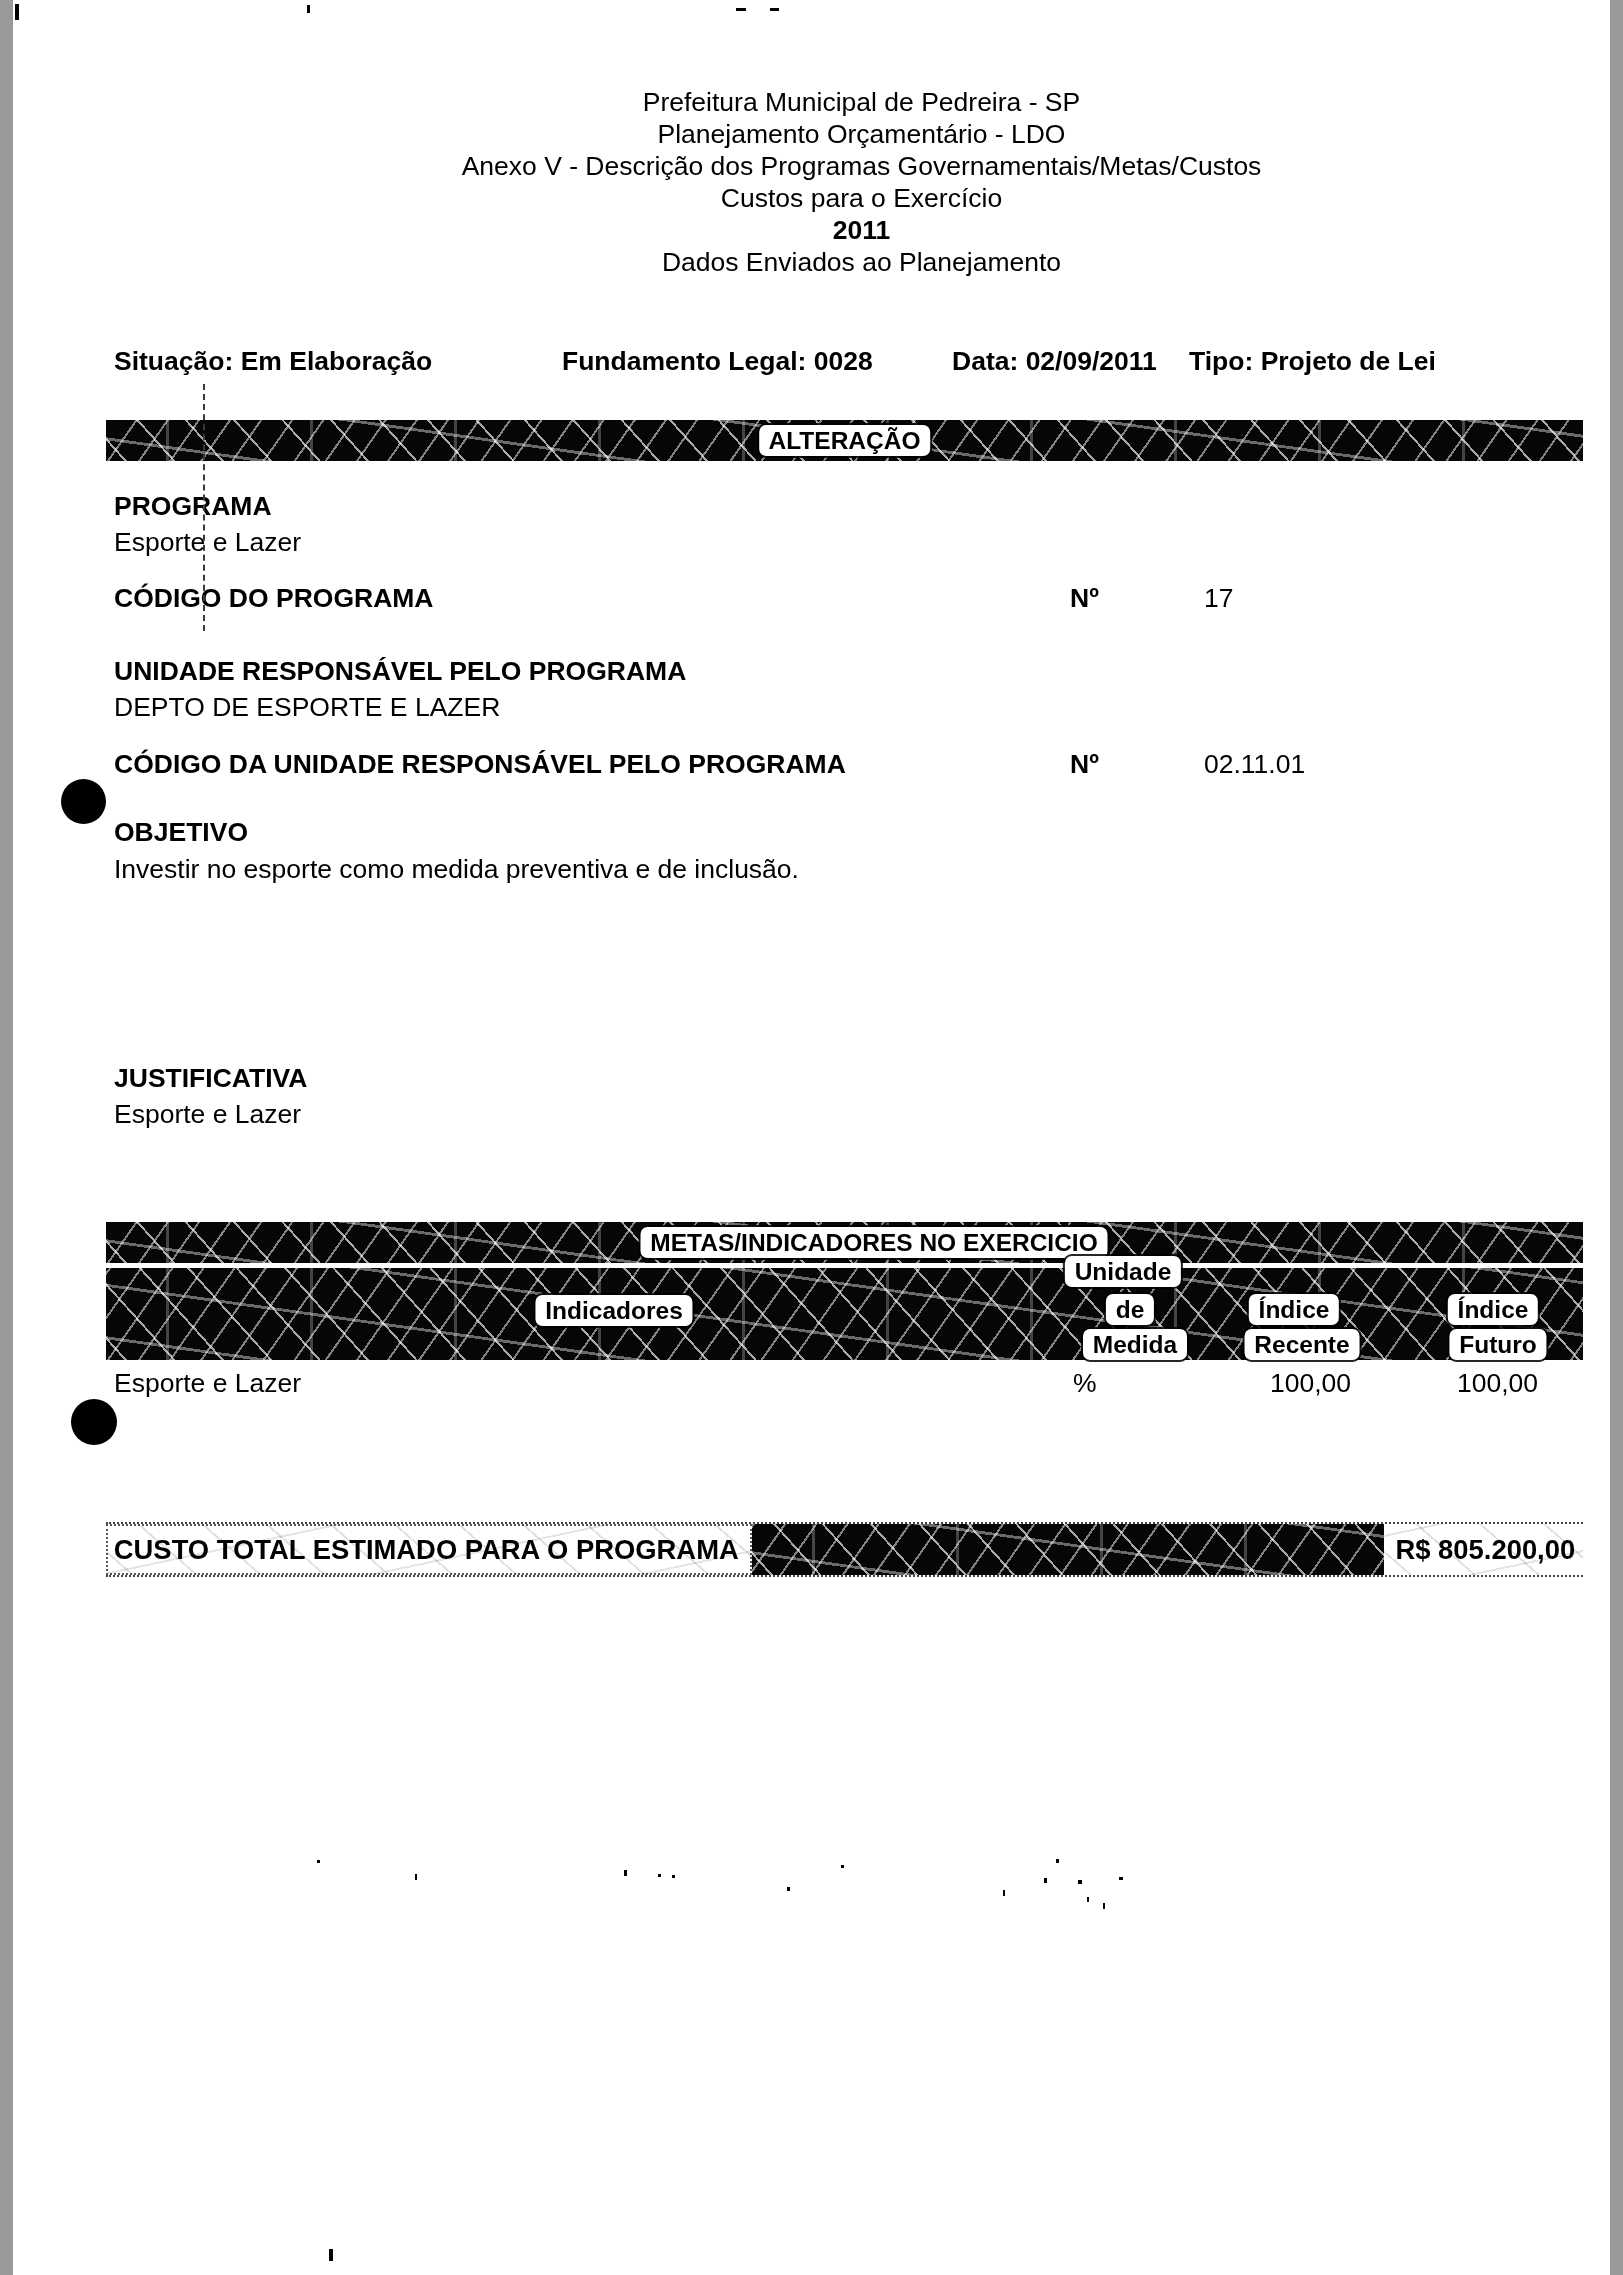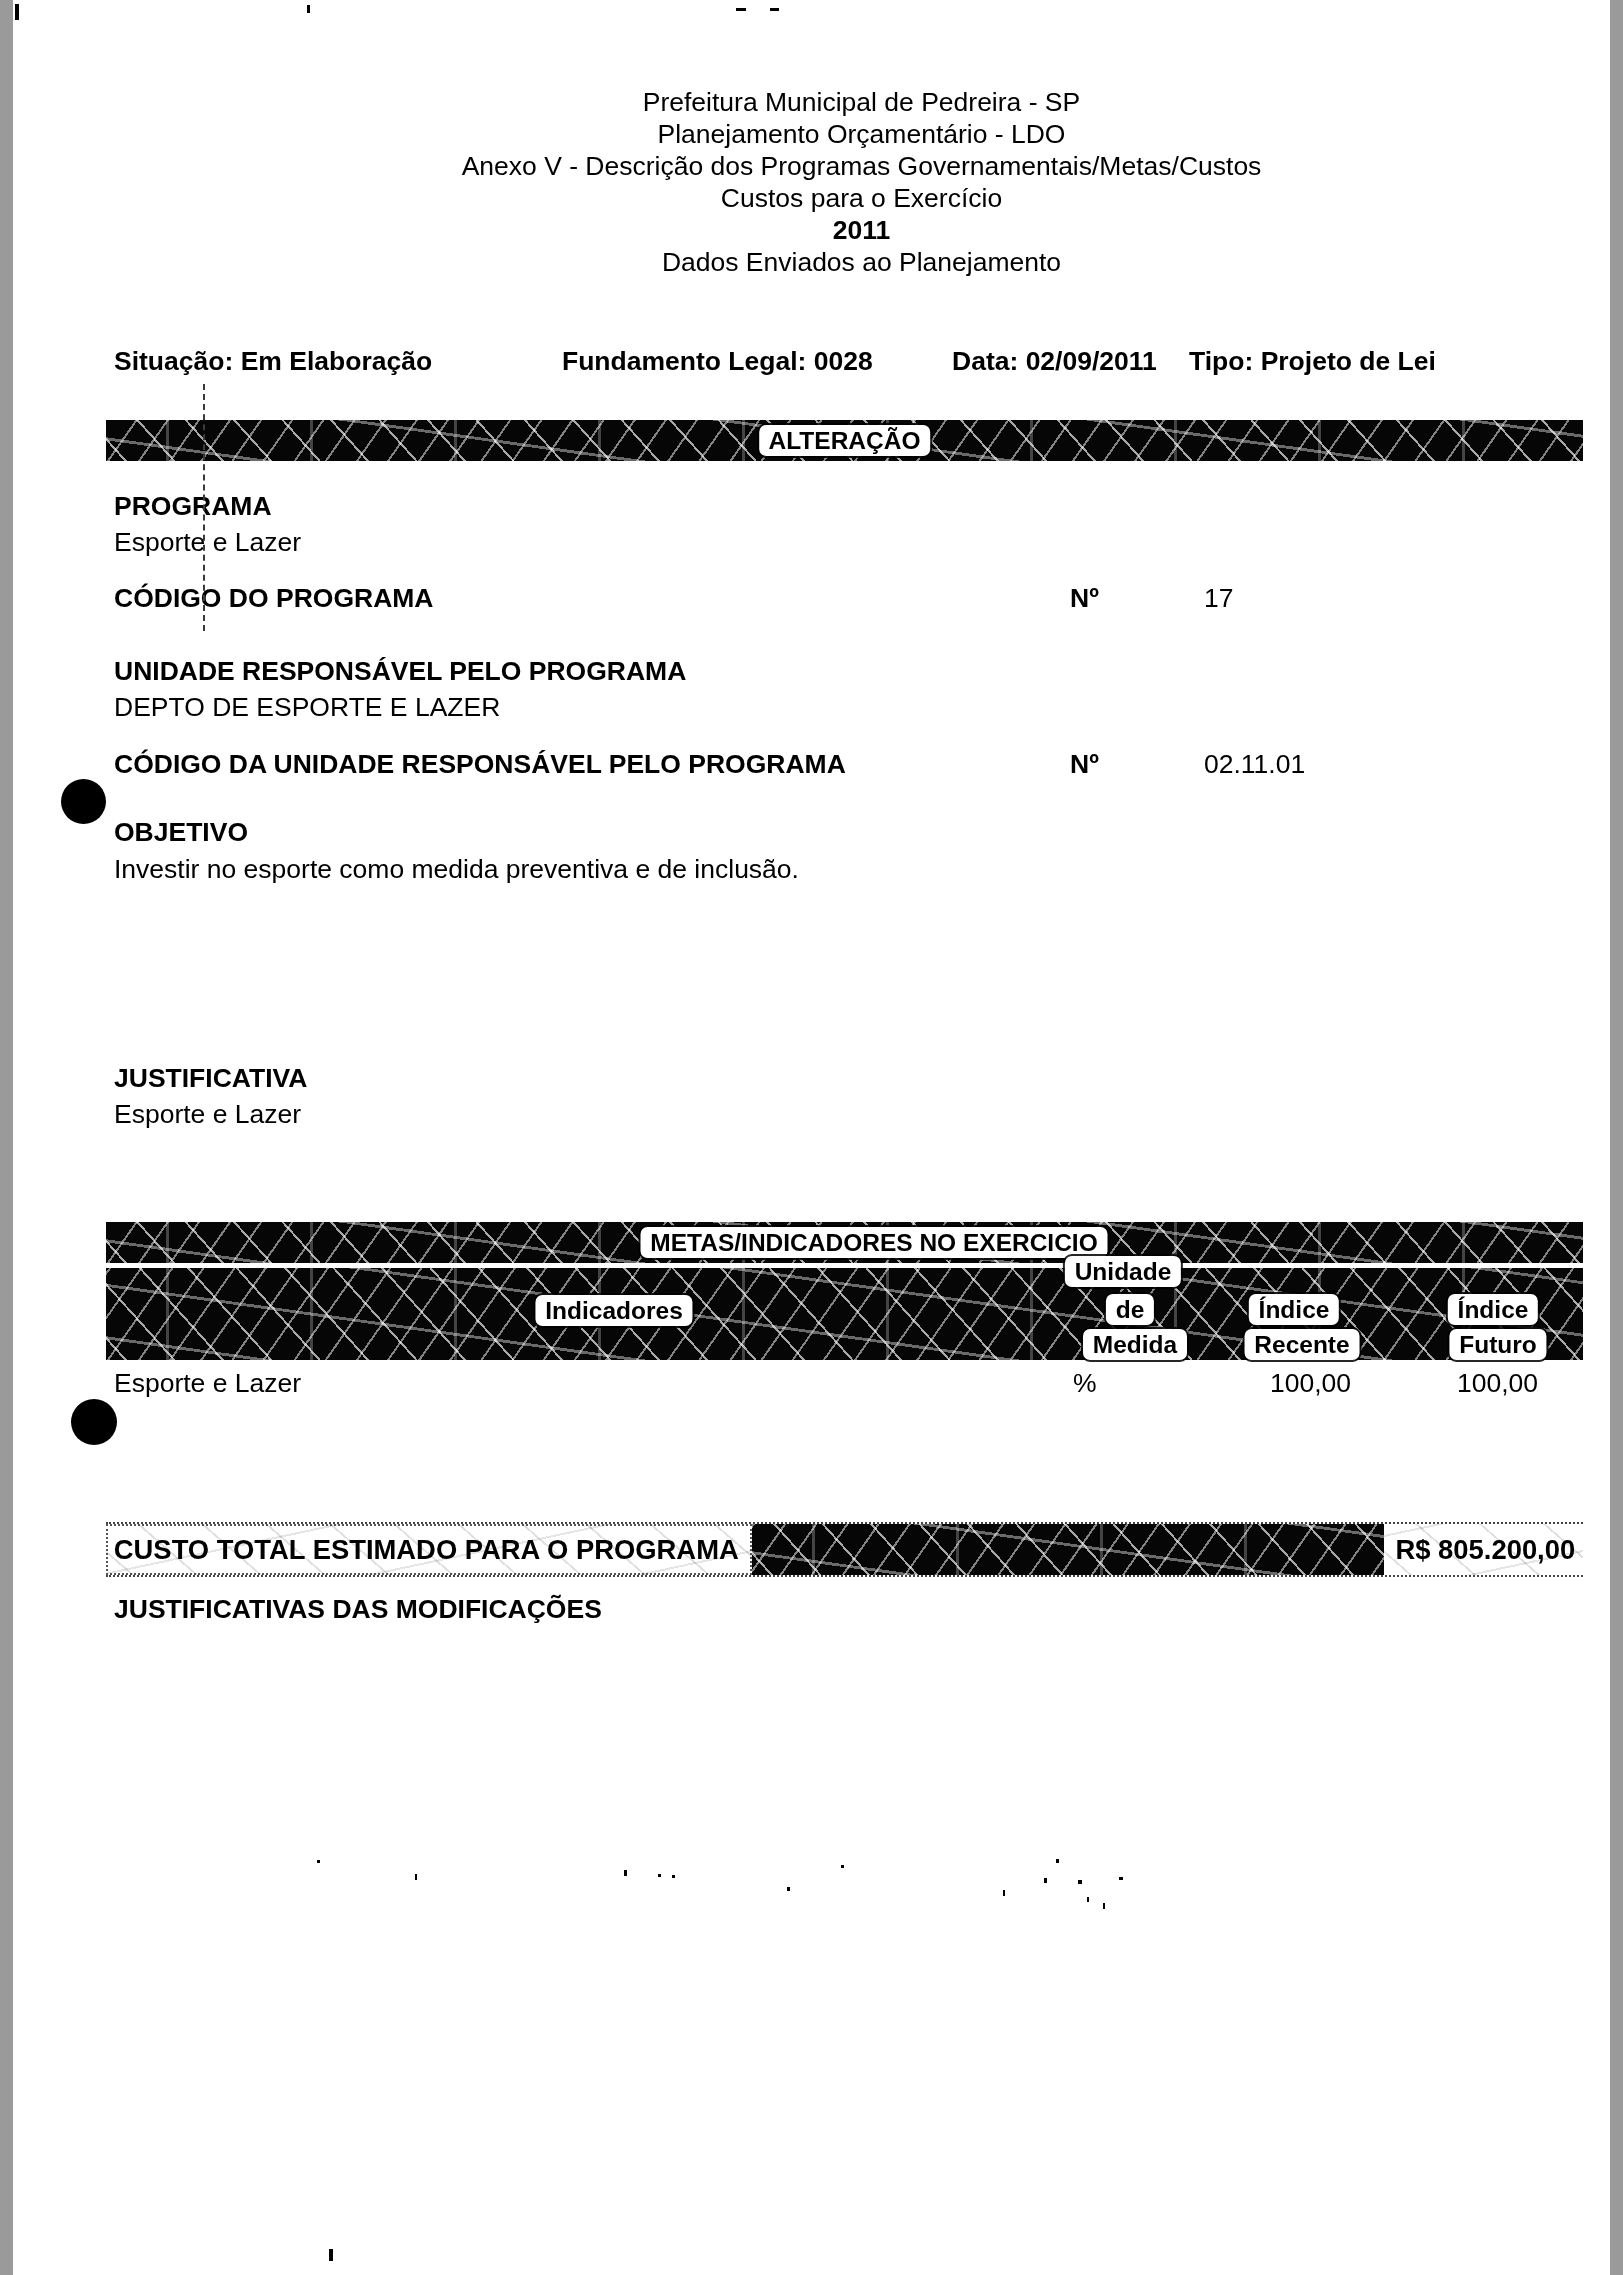"JUSTIFICATIVAS DAS MODIFICAÇÕES" div.abs { html: <div>JUSTIFICATIVAS DAS MODIFICAÇÕES</div> -> none }
